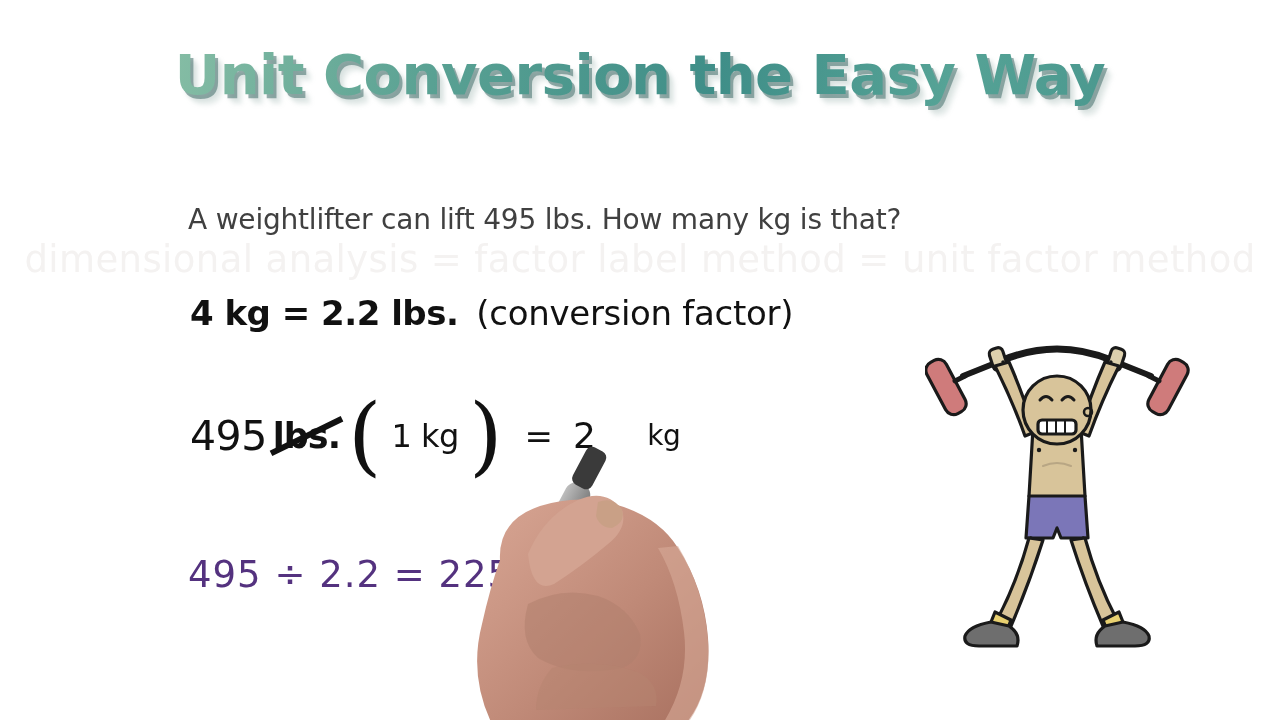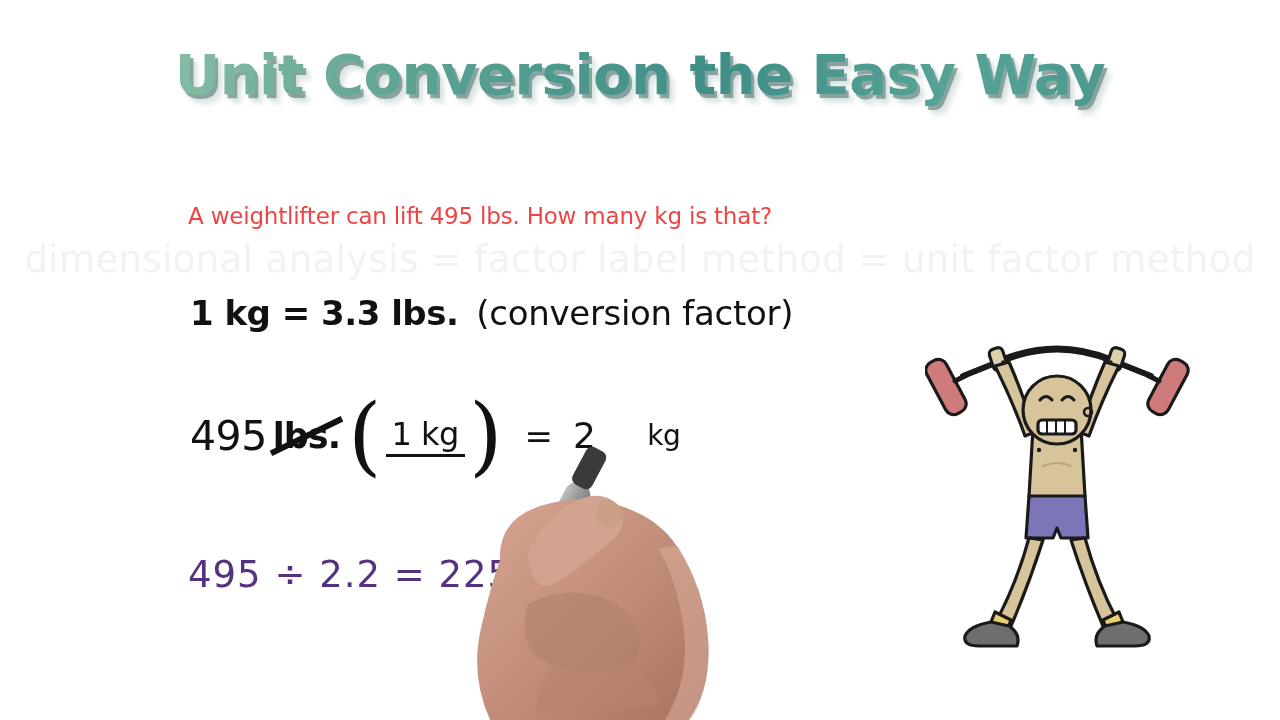"A weightlifter can lift 495" #question { color: #ef4444 -> #404040; font-size: 23px -> 28px }
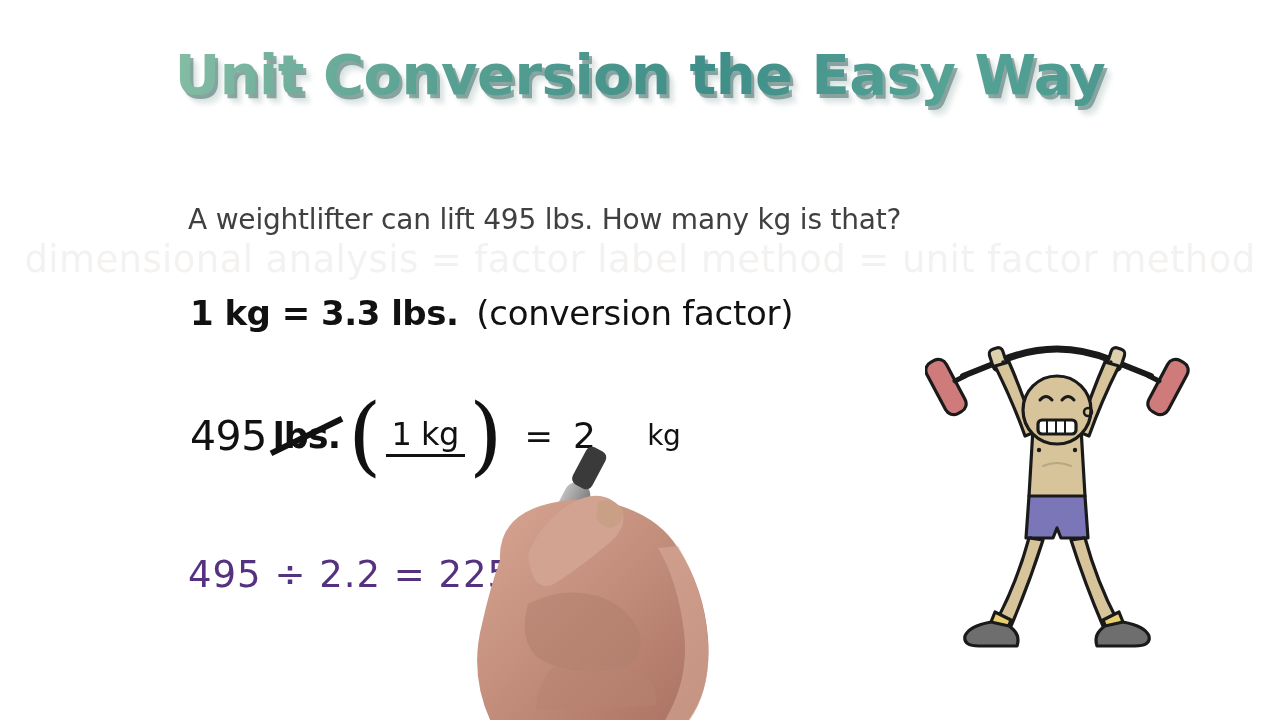"1 kg = 3.3 lbs." span.bold { text: 1 kg = 3.3 -> 4 kg = 2.2 }
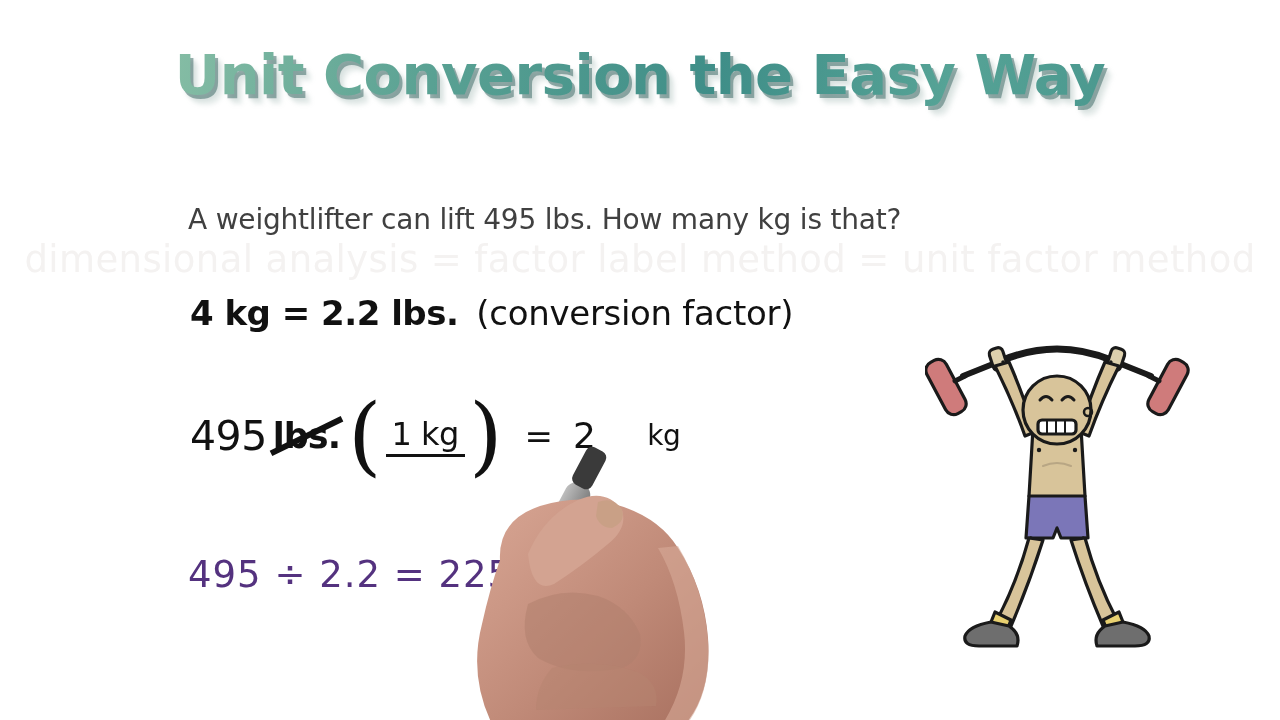"1 kg" .fraction { flex-direction: column -> row }
